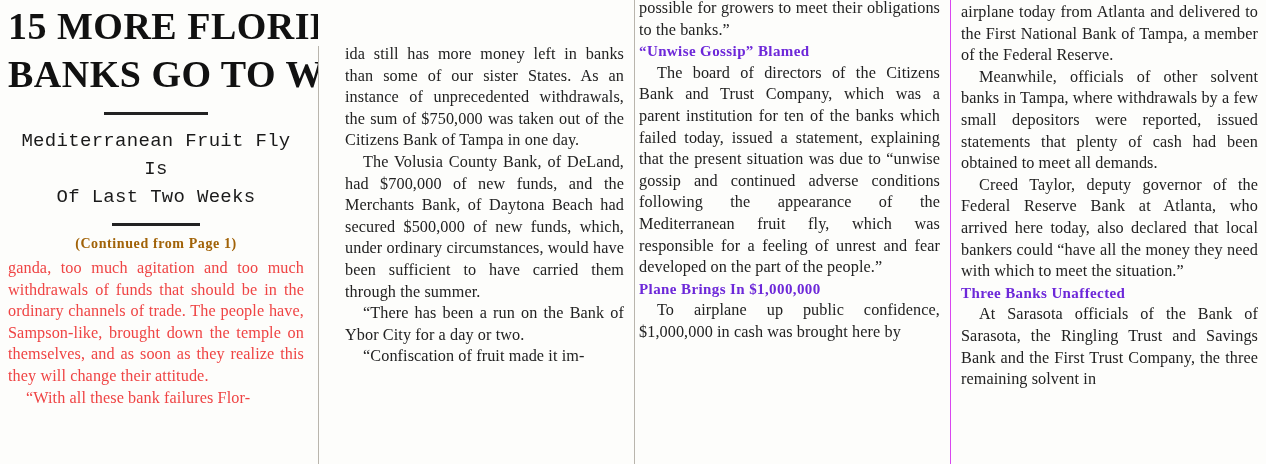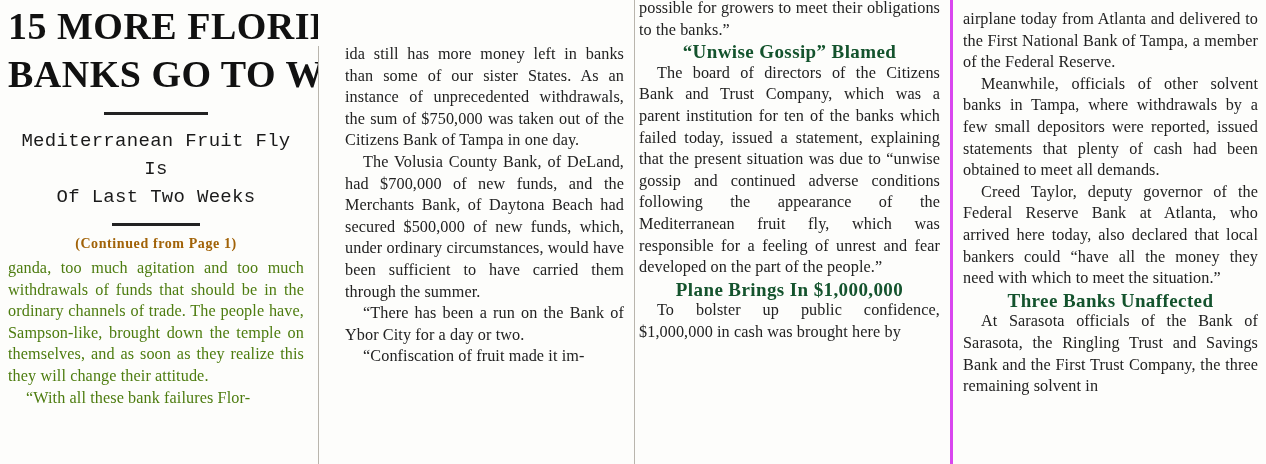"airplane today from Atlanta and" .col-4 { border-left: 3px solid #d946ef -> 1px solid #d946ef; padding: 11px 8px 0 10px -> 4px 8px 0 10px }
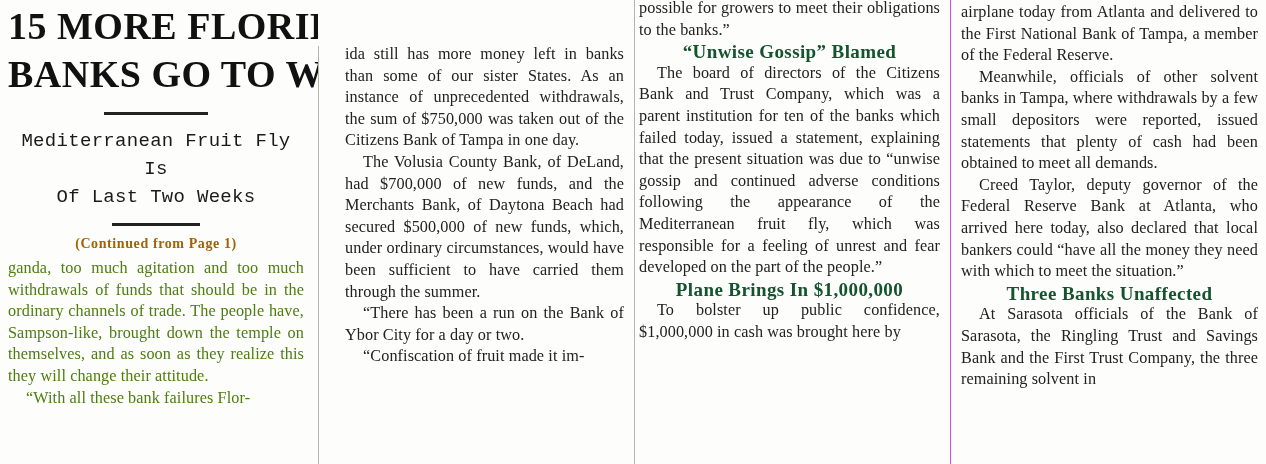"“Unwise Gossip” Blamed" .subsubhead { color: #14532d -> #6d28d9; font-size: 19px -> 15px; text-align: center -> none }
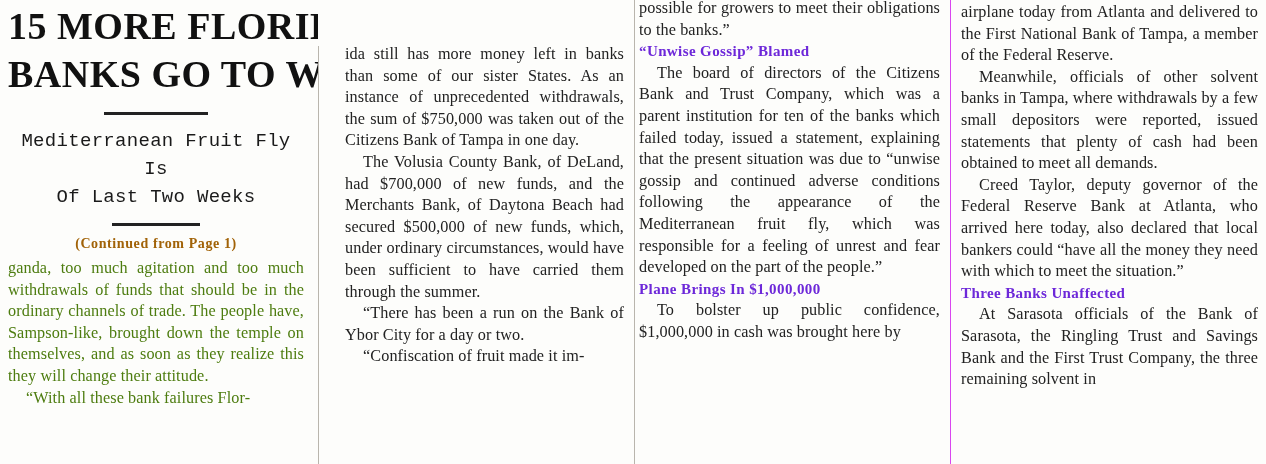"ganda, too much agitation and" .faded { color: #4d7c0f -> #ef4444 }
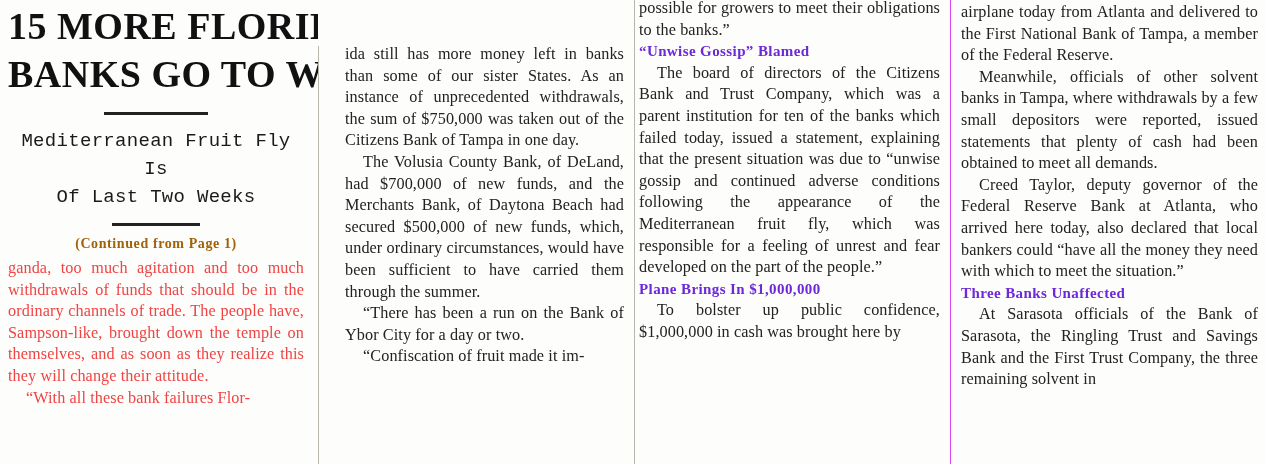"To bolster up public confidence," p { text: bolster -> airplane }
